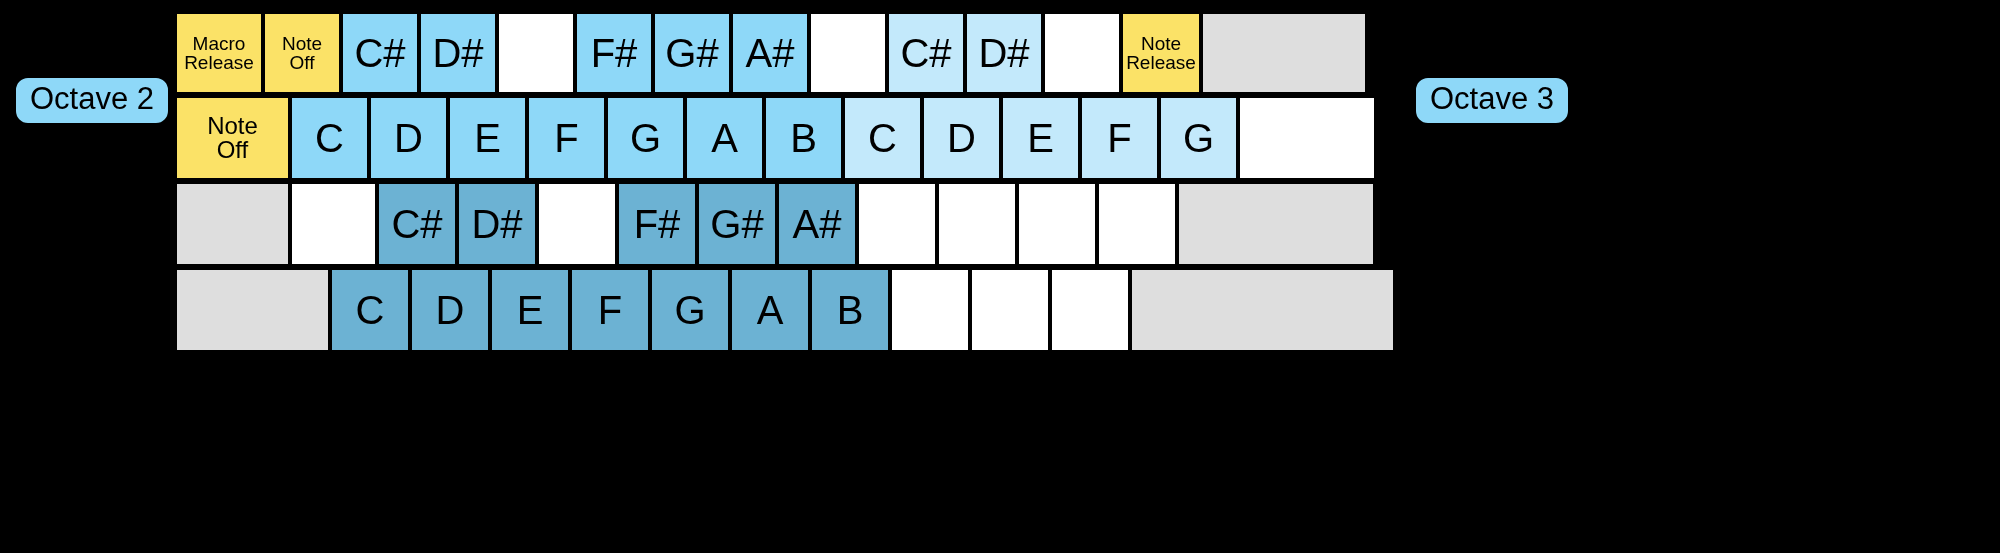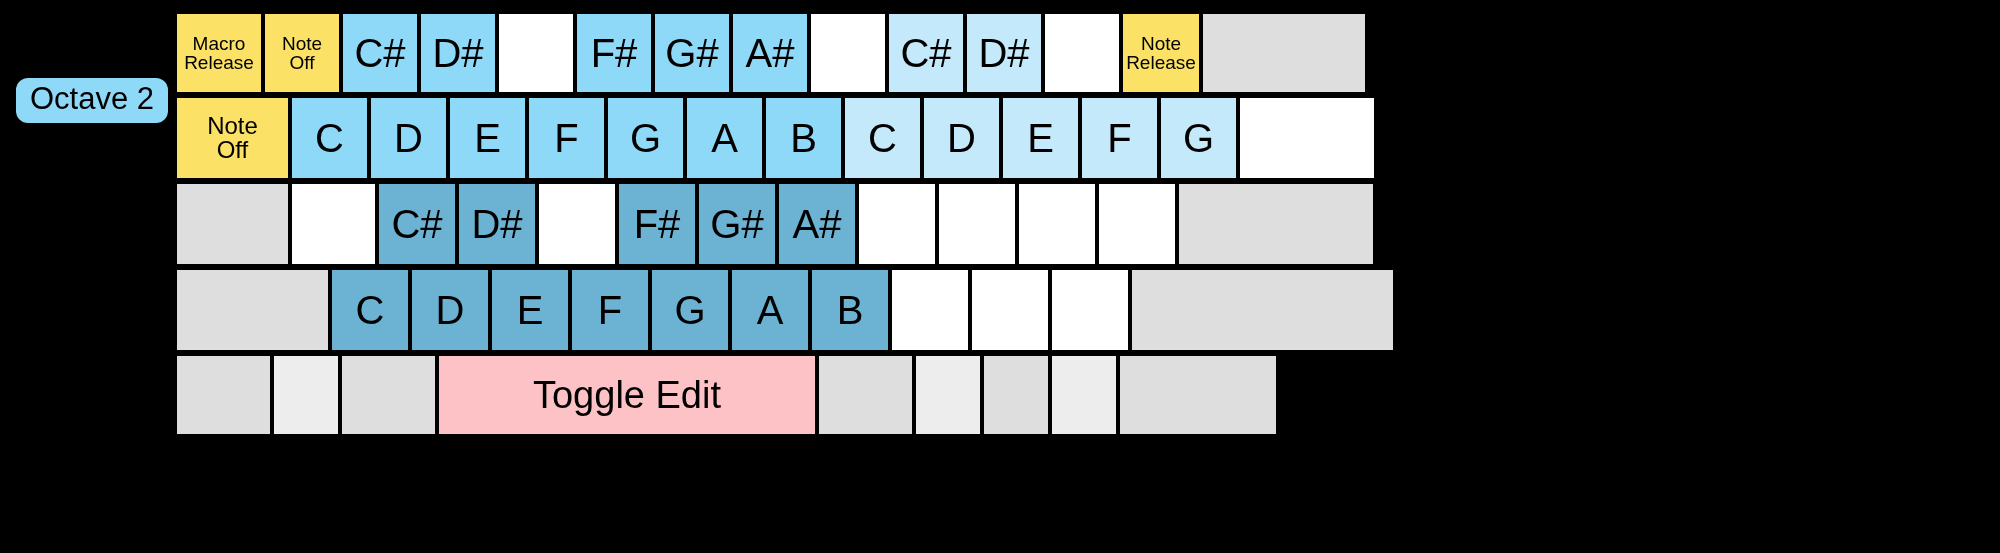"Octave 3" div.pill { html: none -> <div>Octave 3</div> }
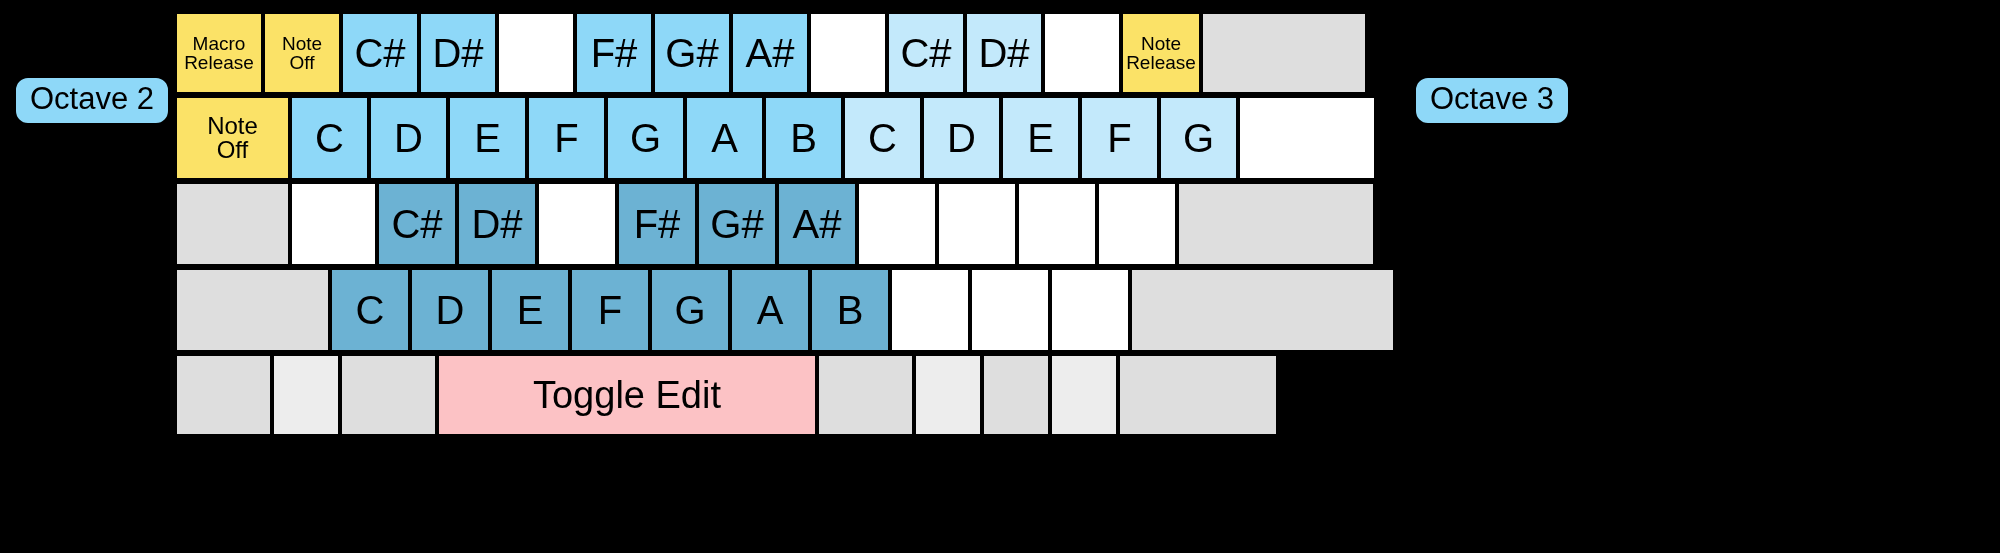"Toggle Edit" div.row { html: <div> <div></div> <div></div> <div></div> <div> <div>Toggle Edit</div> </div> <div></div> <div></div> <div></div> <div></div> <div></div> </div> -> none }
